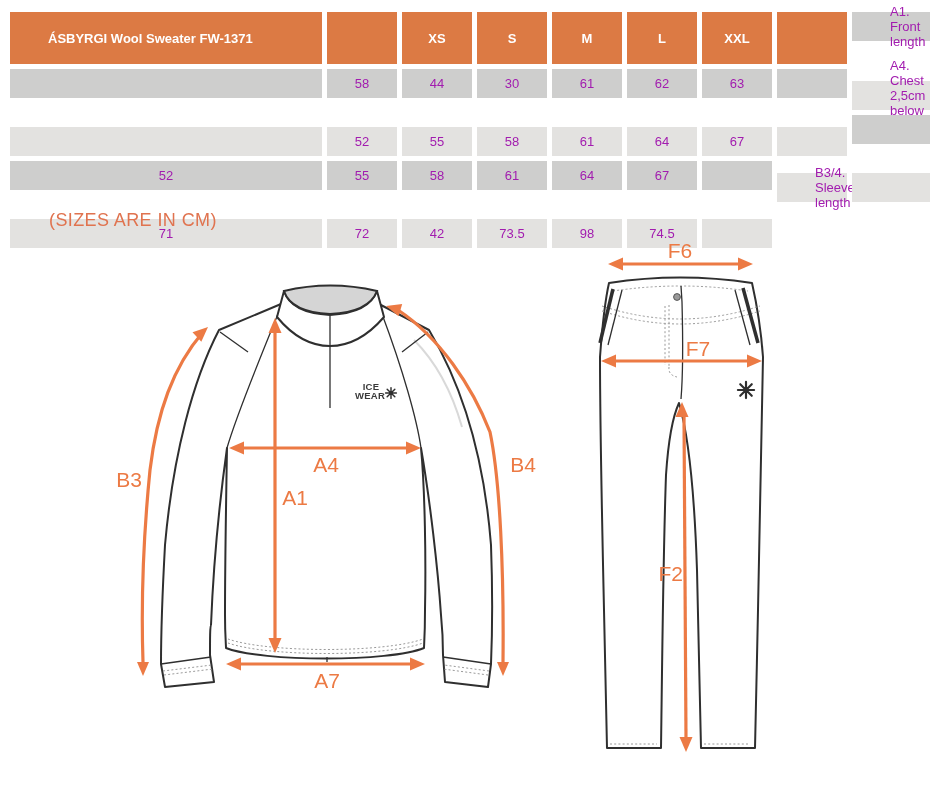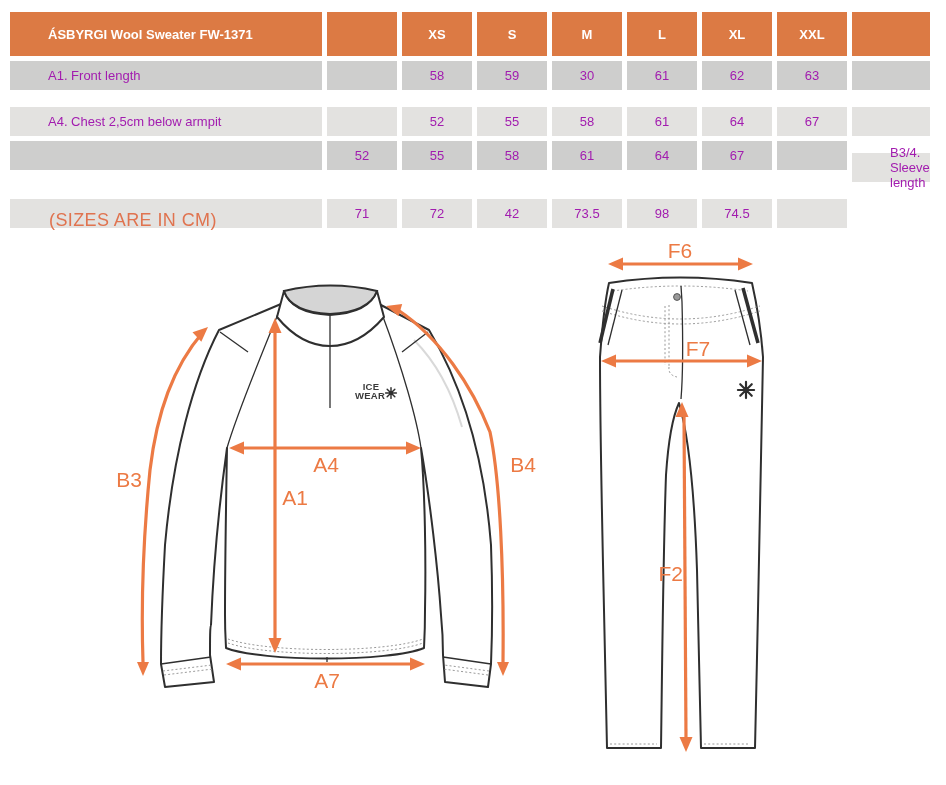"ÁSBYRGI Wool Sweater FW-1371" .hdr { height: 44px -> 52px }
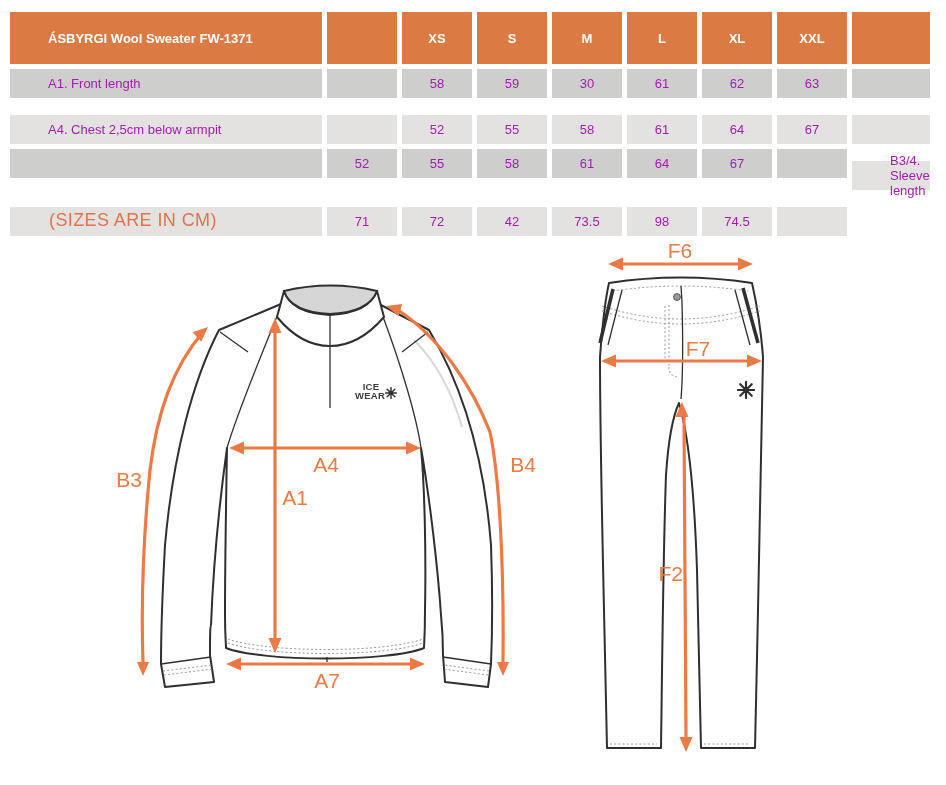"XL" div.cell { html: <div>XL</div> -> none }
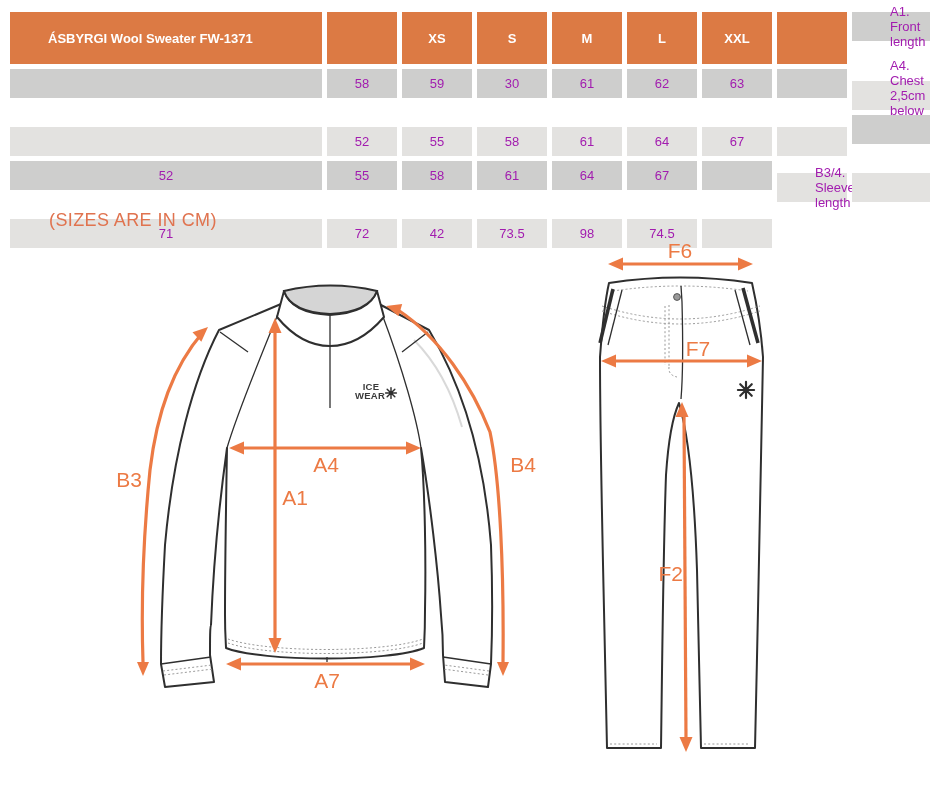"59" div.cell { text: 59 -> 44 }
